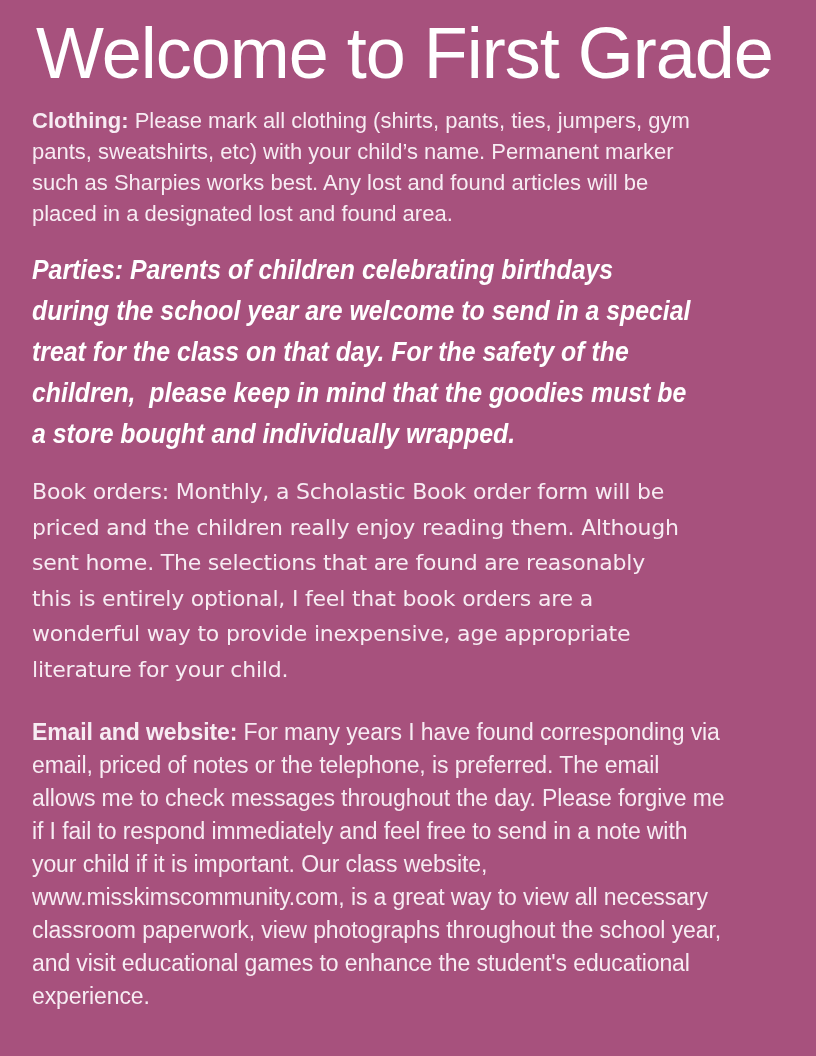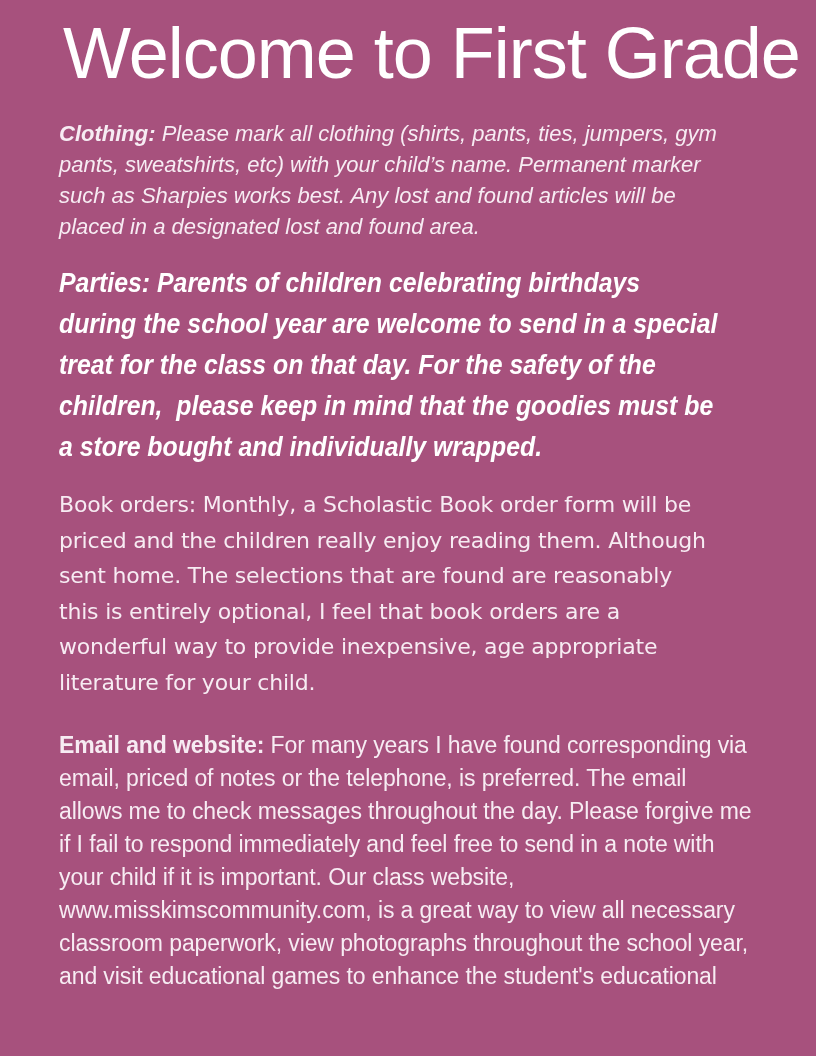"Welcome to First Grade" .page { padding: 14px 24px 0 59px -> 14px 24px 0 32px }
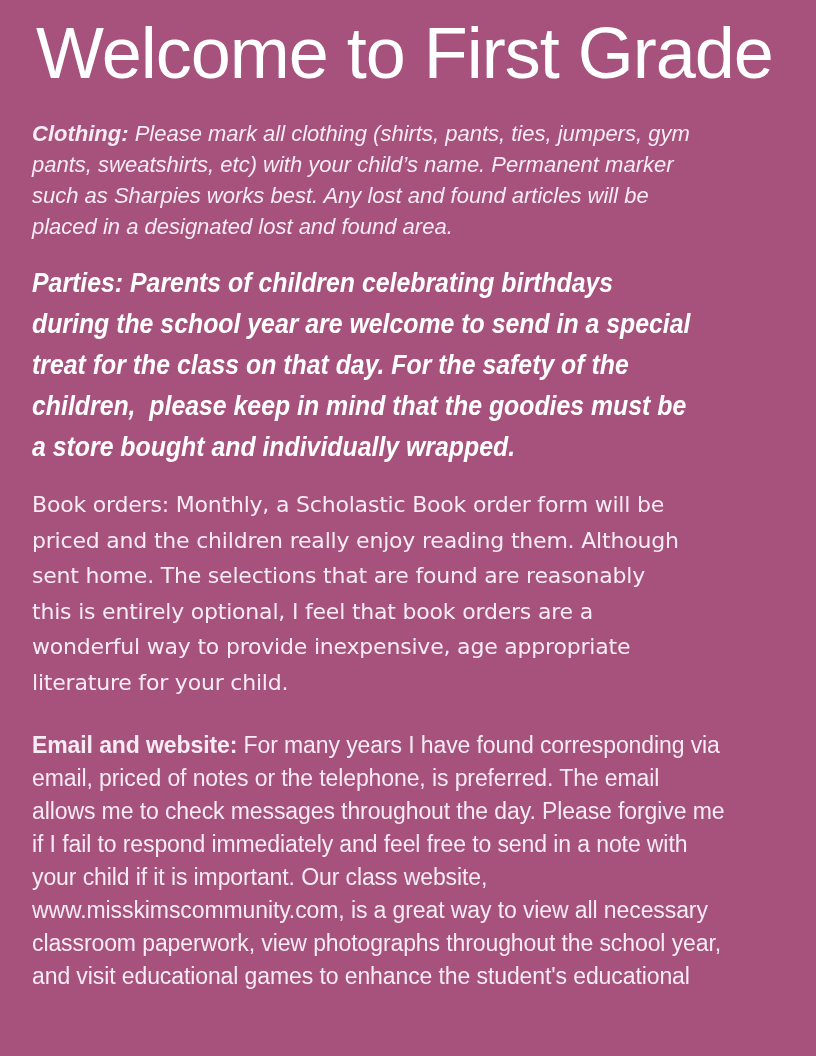"Clothing: Please mark all clothing" .p-clothing { font-style: italic -> none; margin-top: 26px -> 13px }
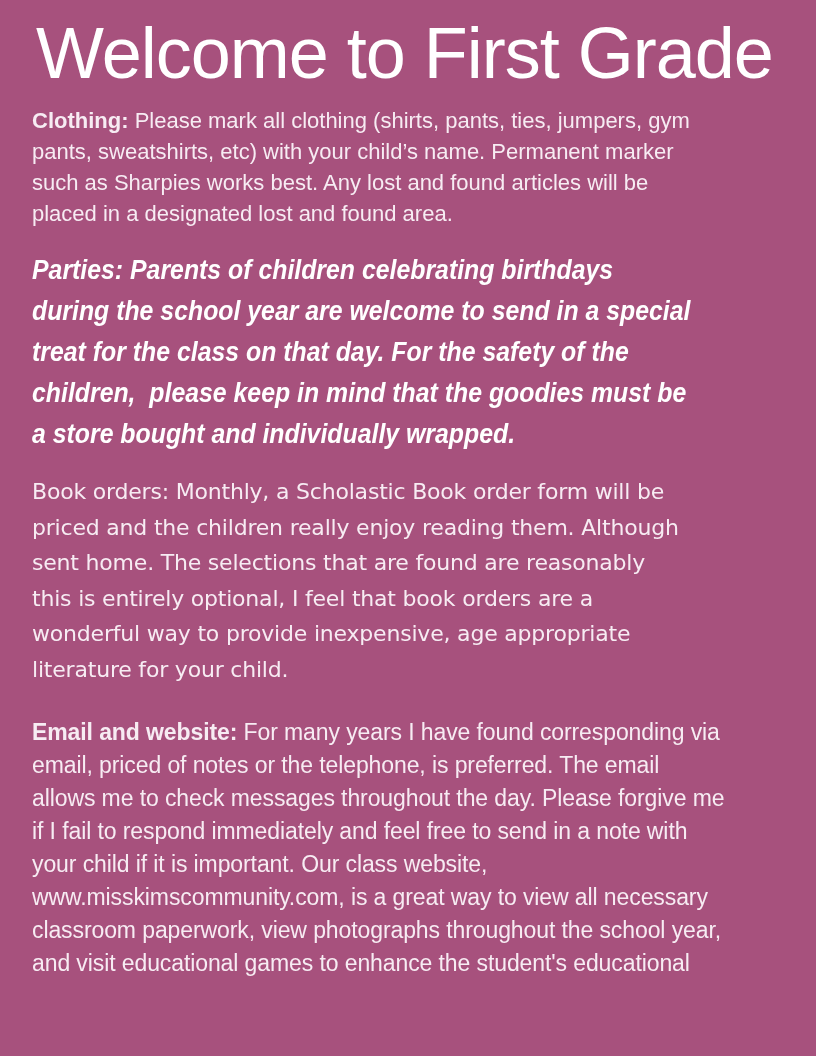"experience." div.line { html: none -> <div>experience.</div> }
